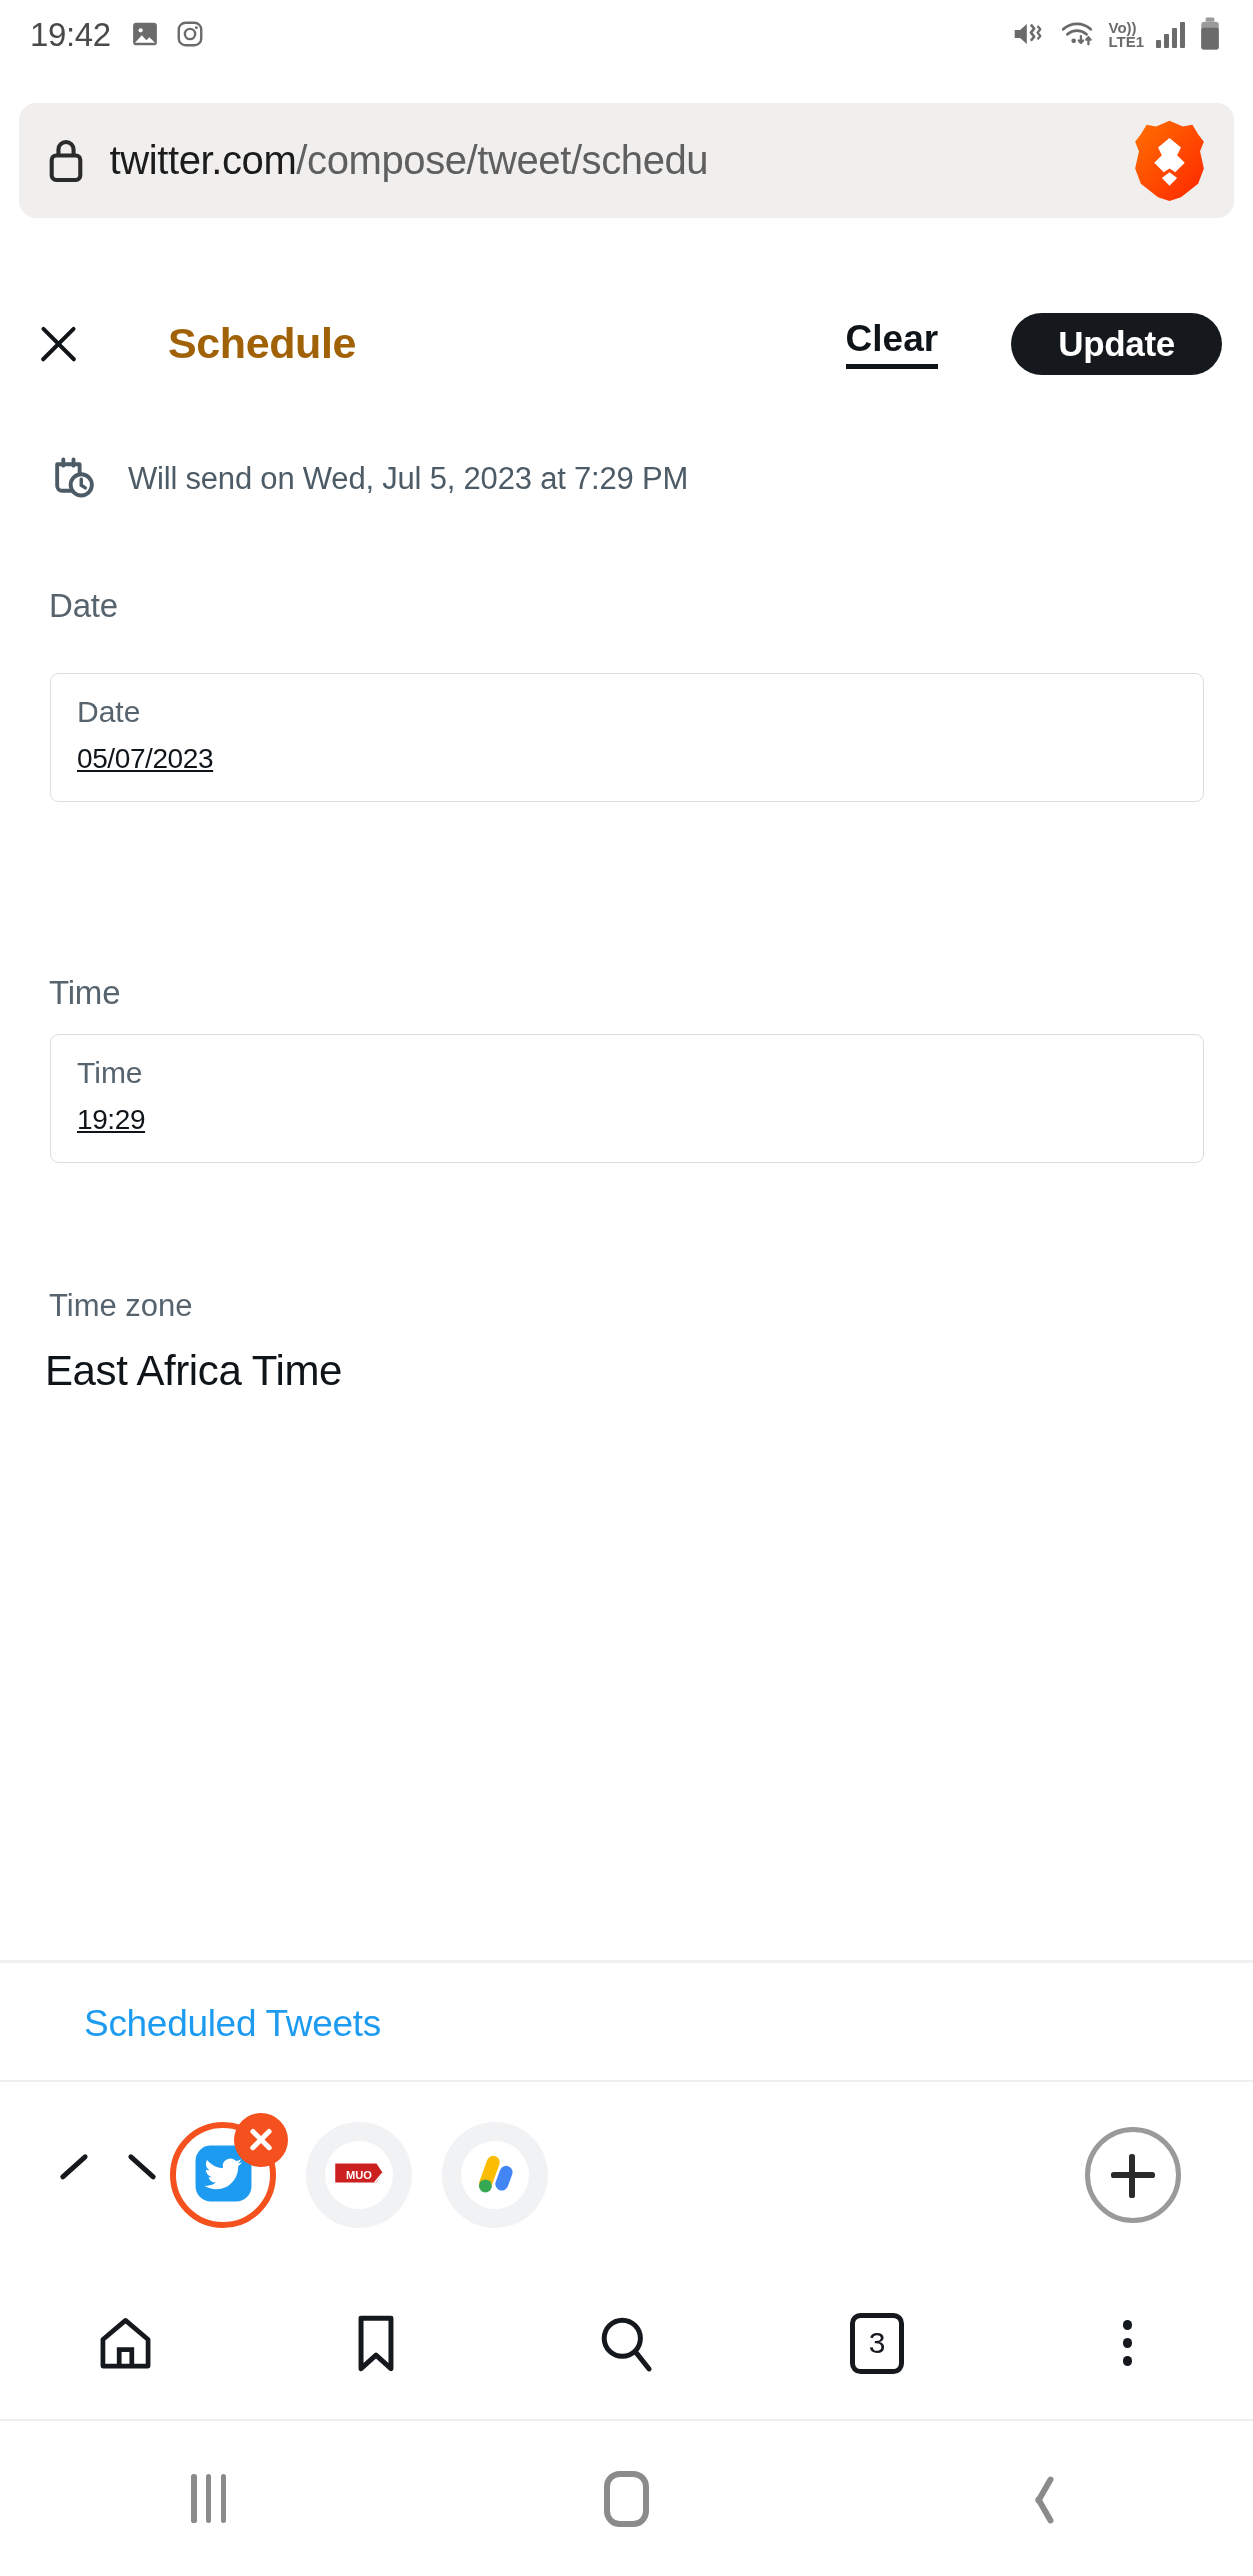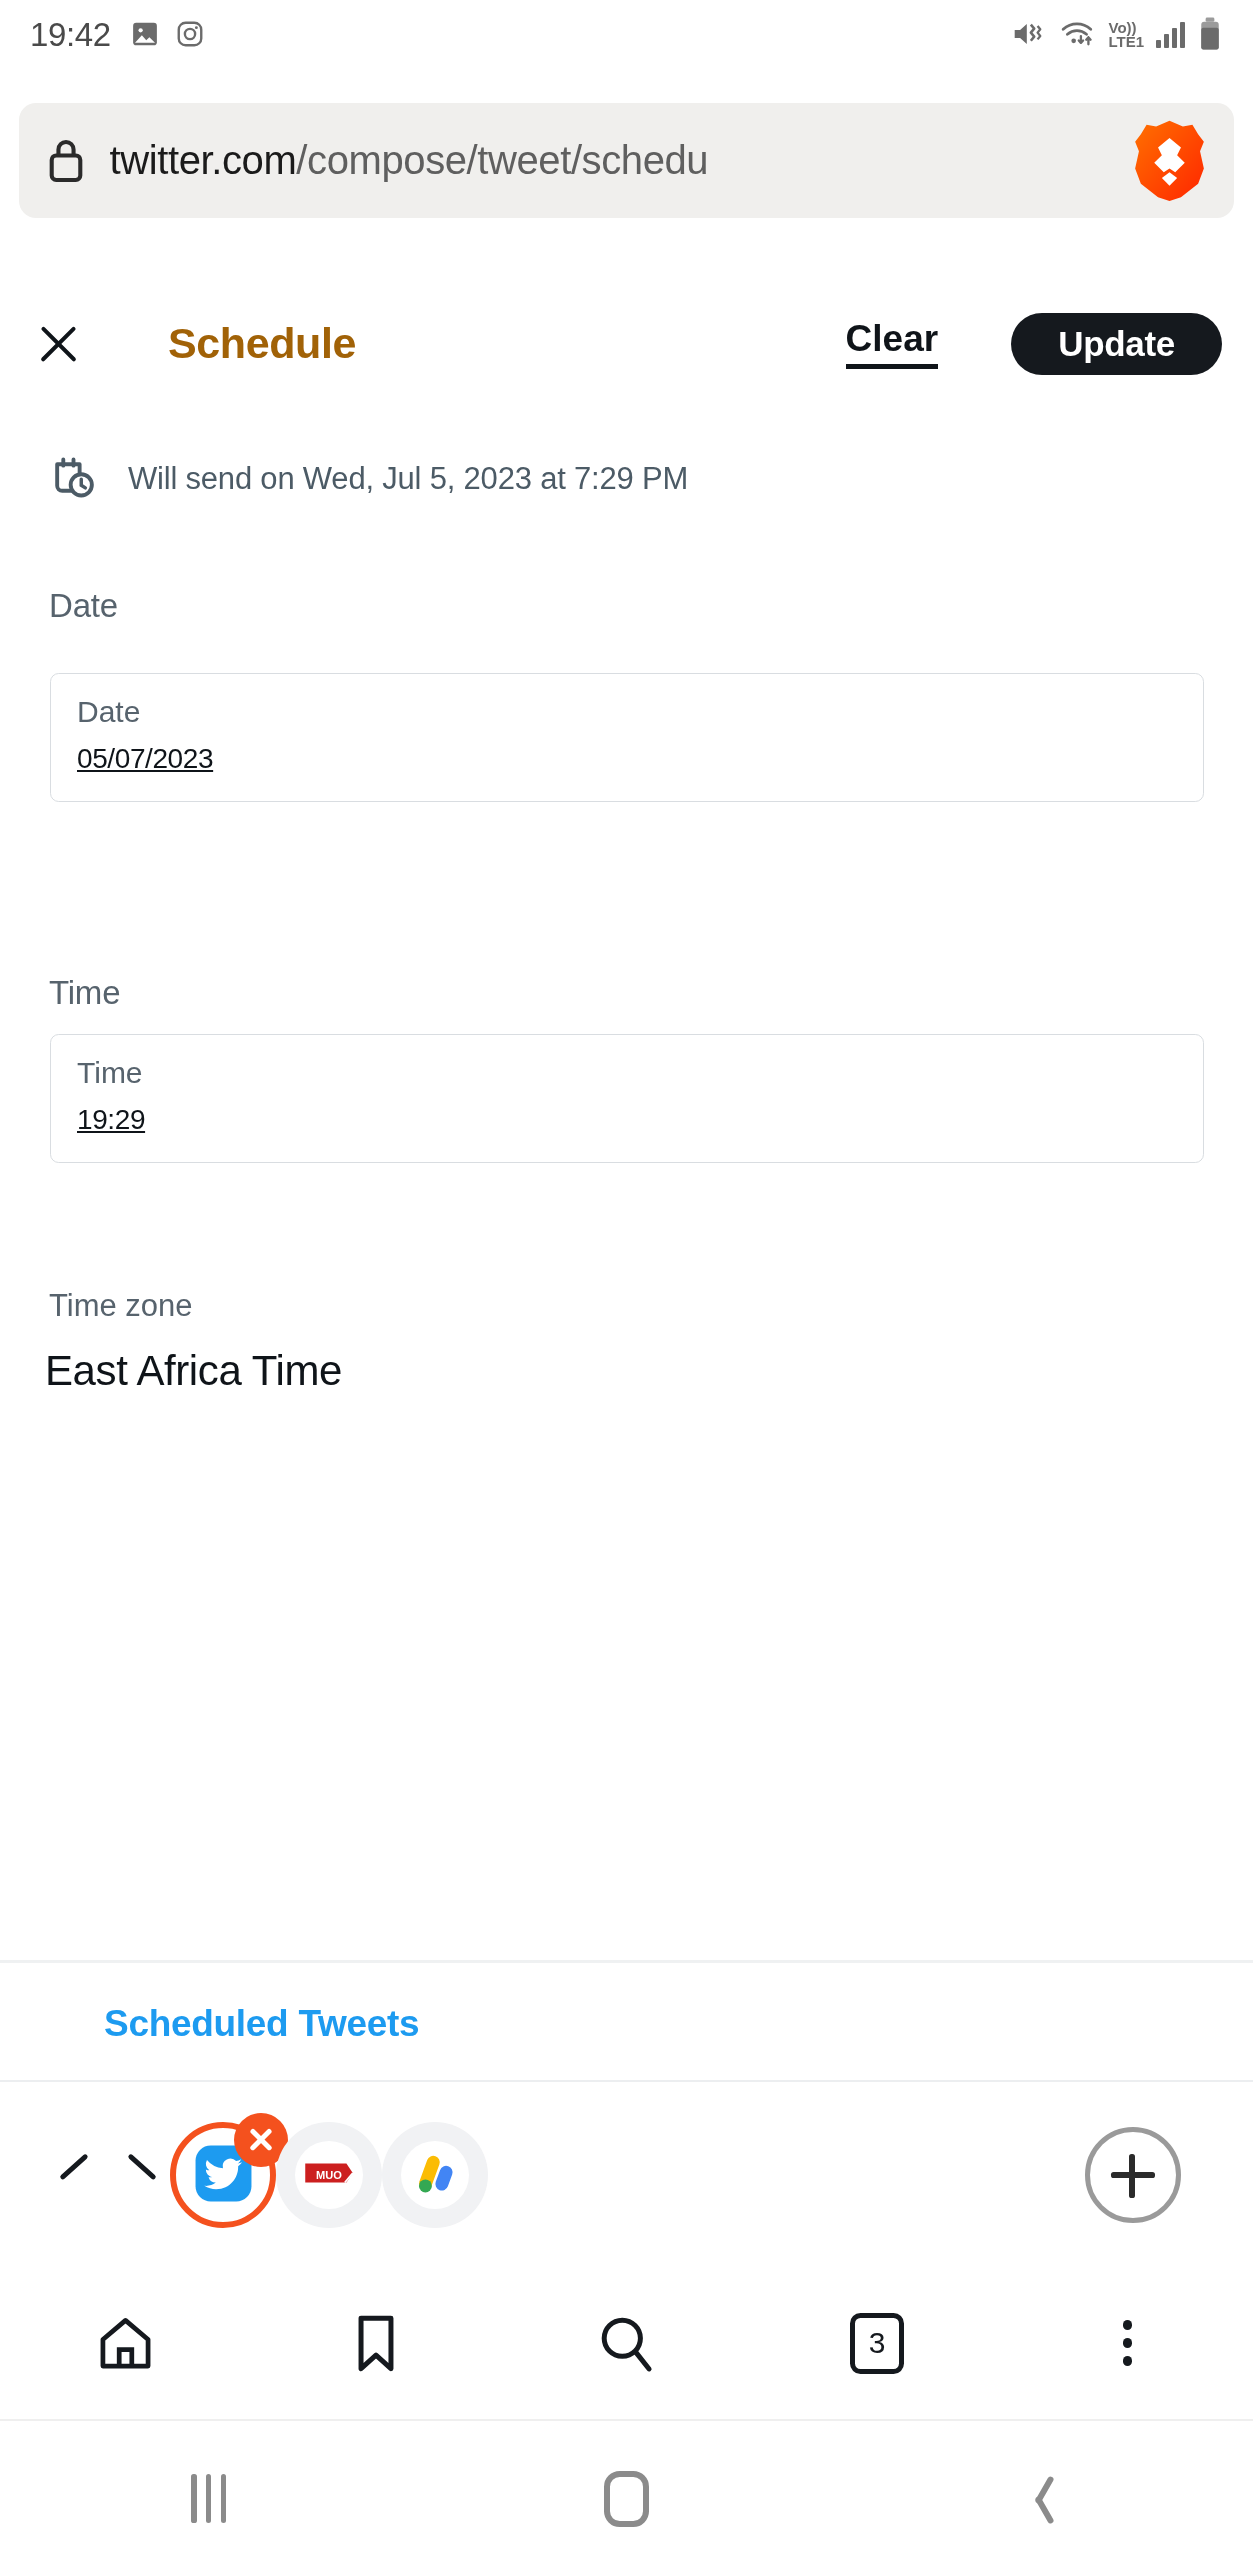"Scheduled Tweets" .sched-link { font-weight: 700 -> 400; margin-left: 20px -> none }
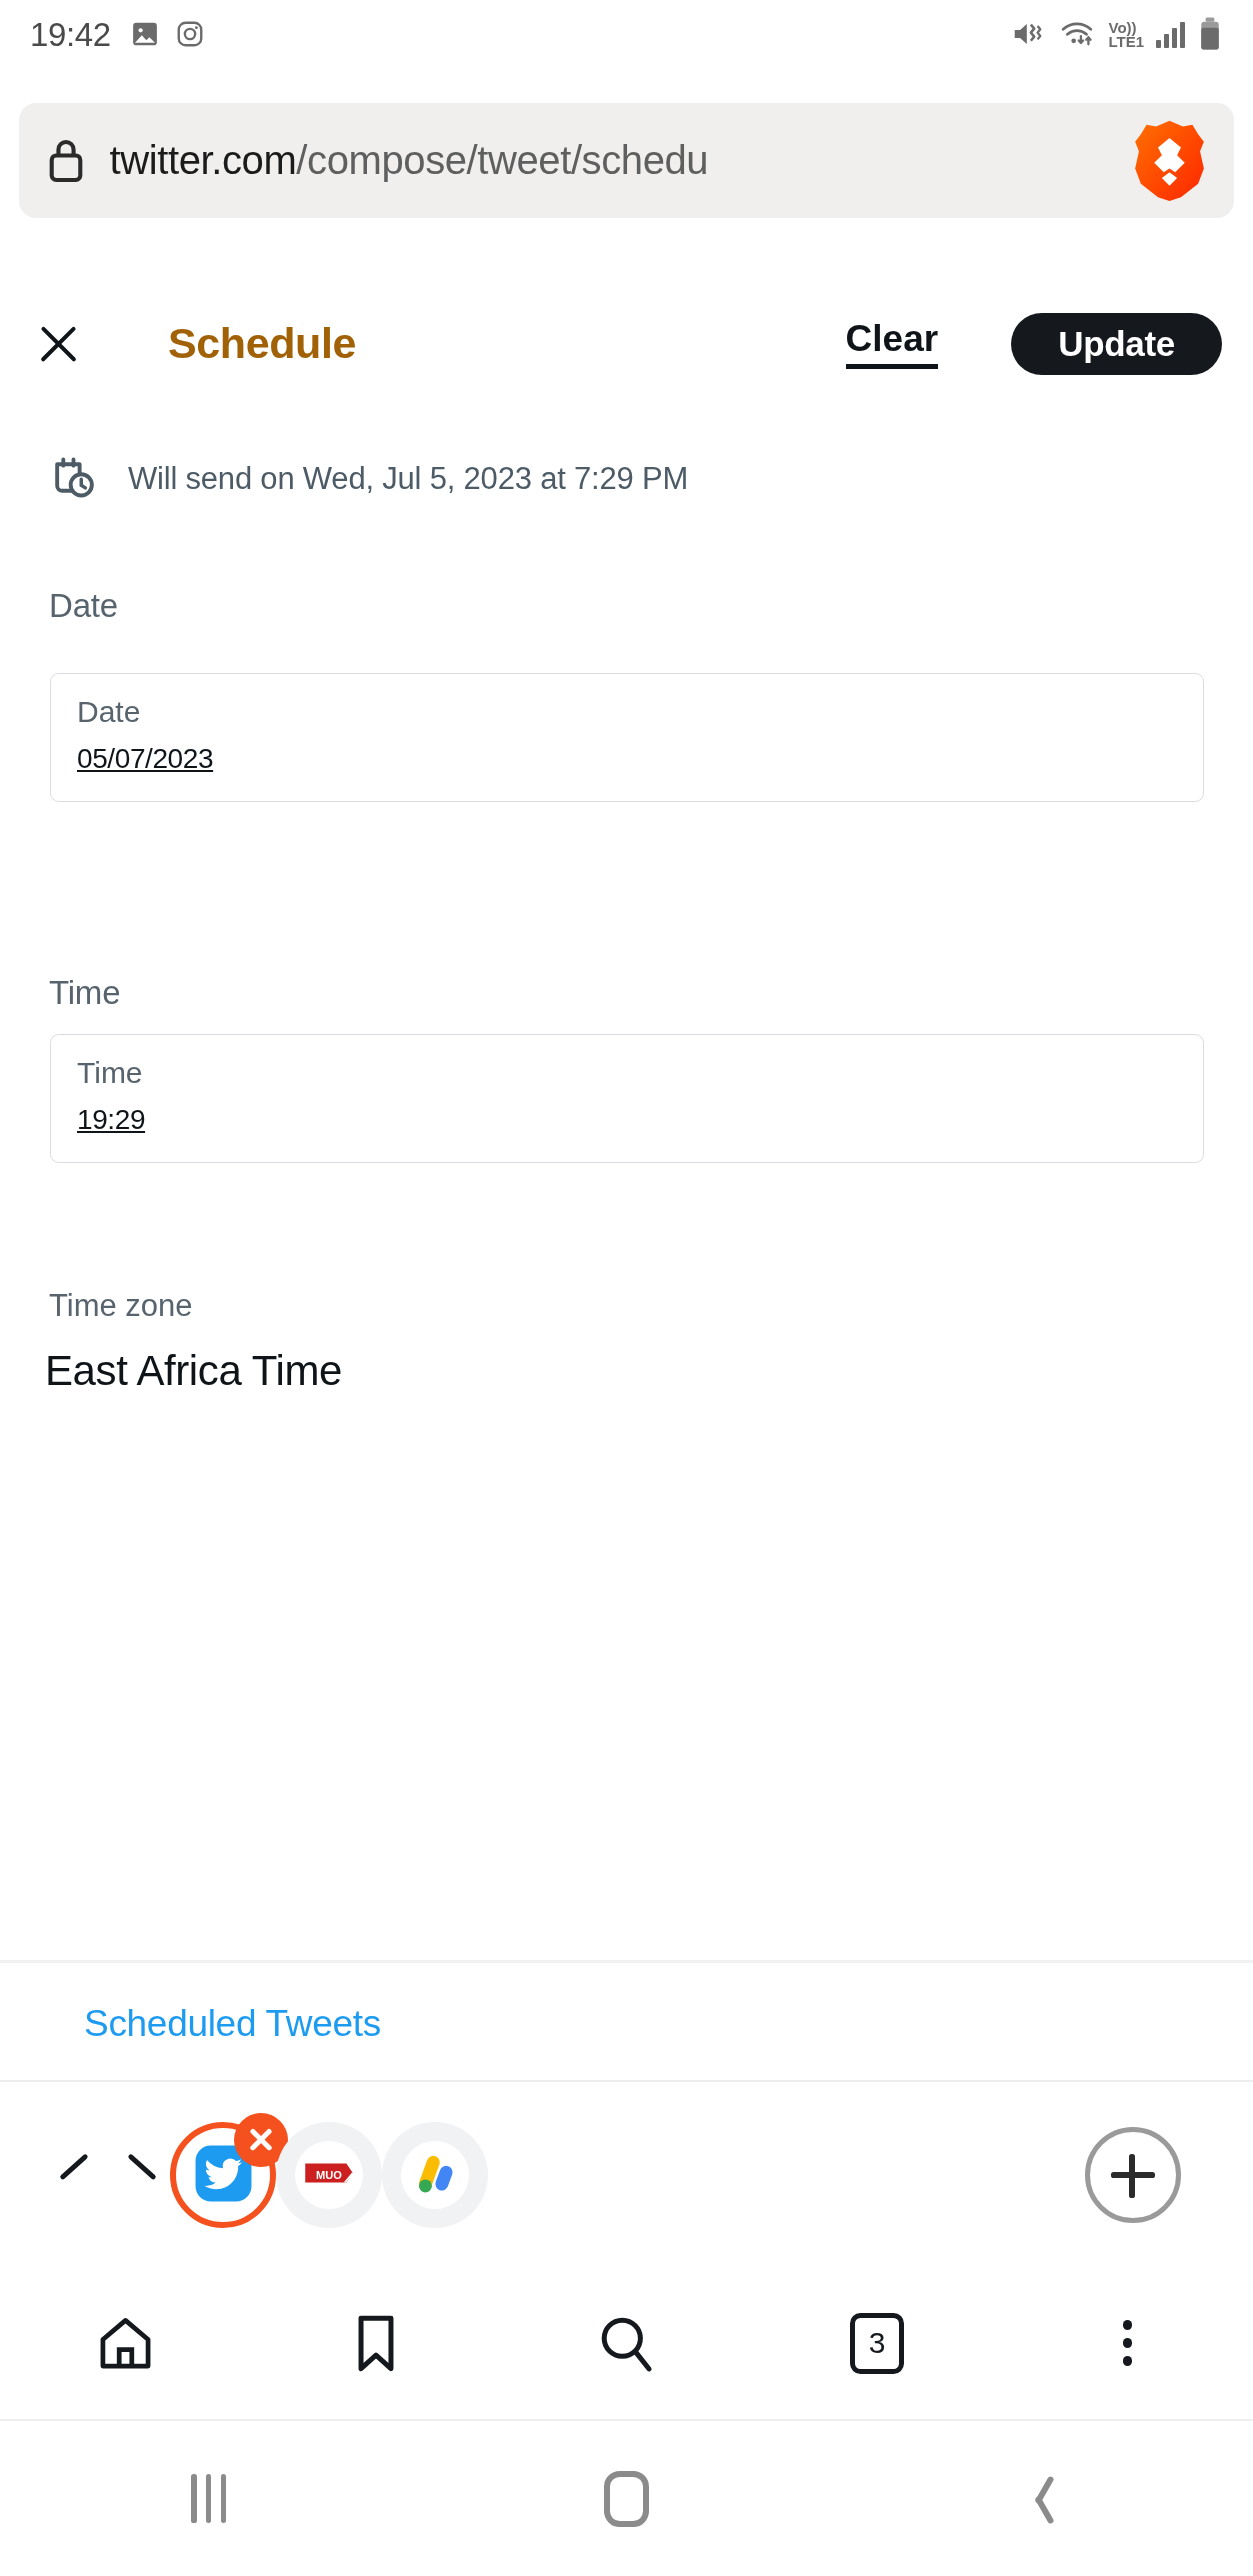"MUO" .tabs { gap: none -> 30px }
